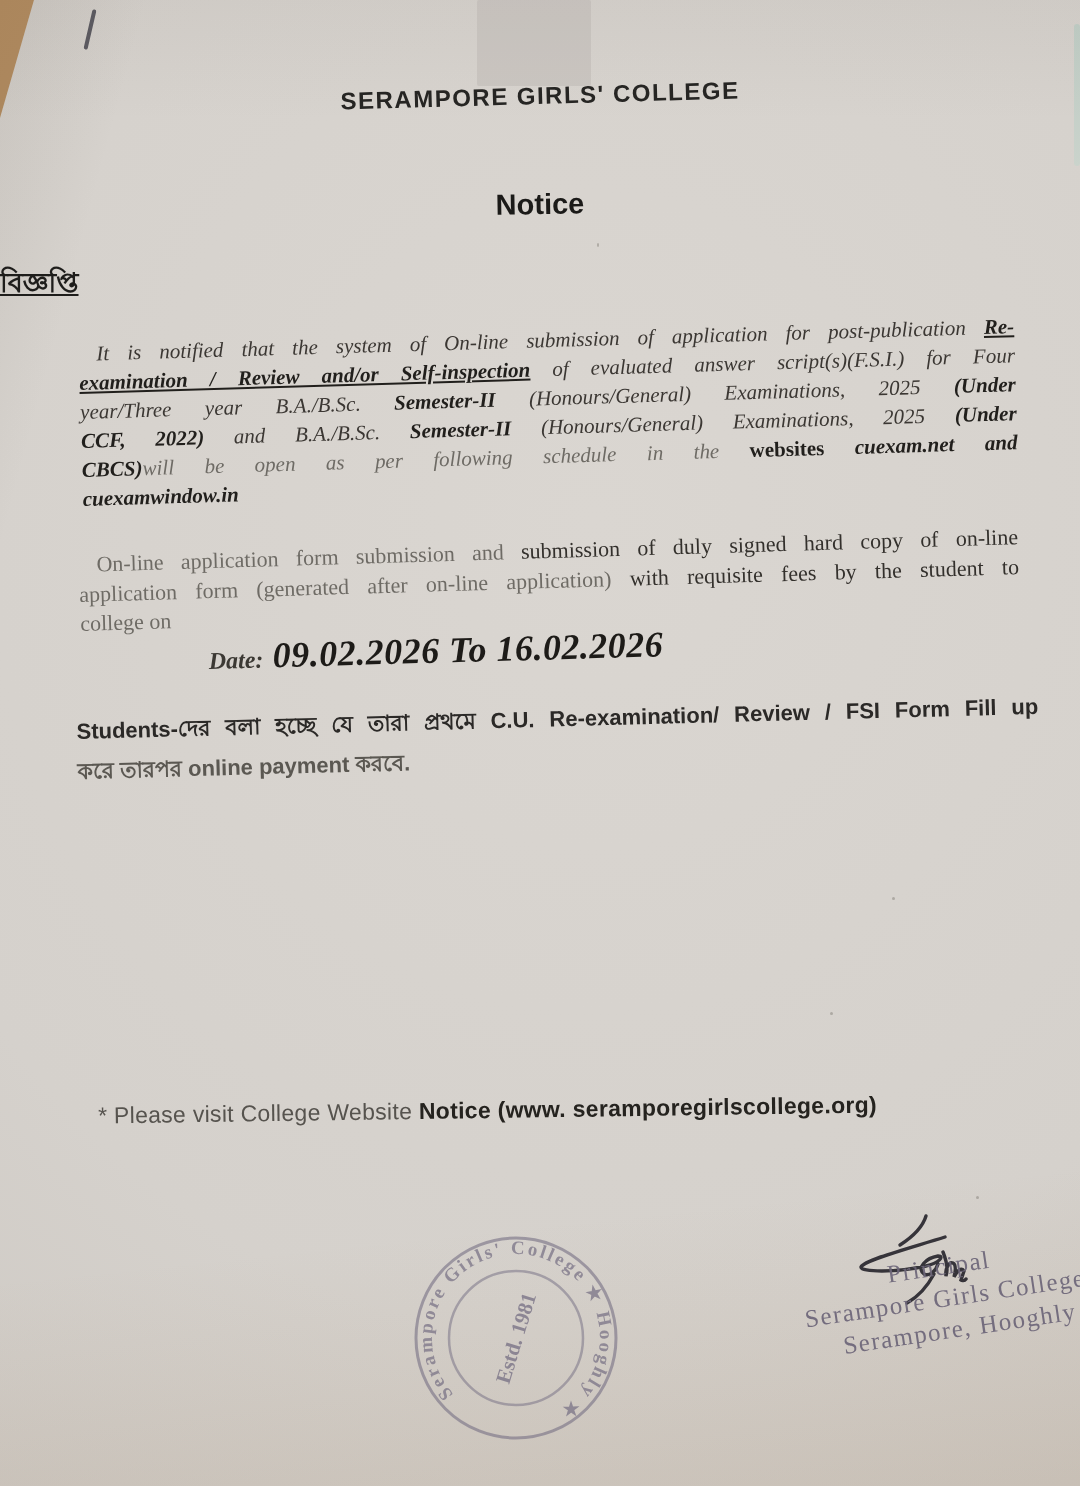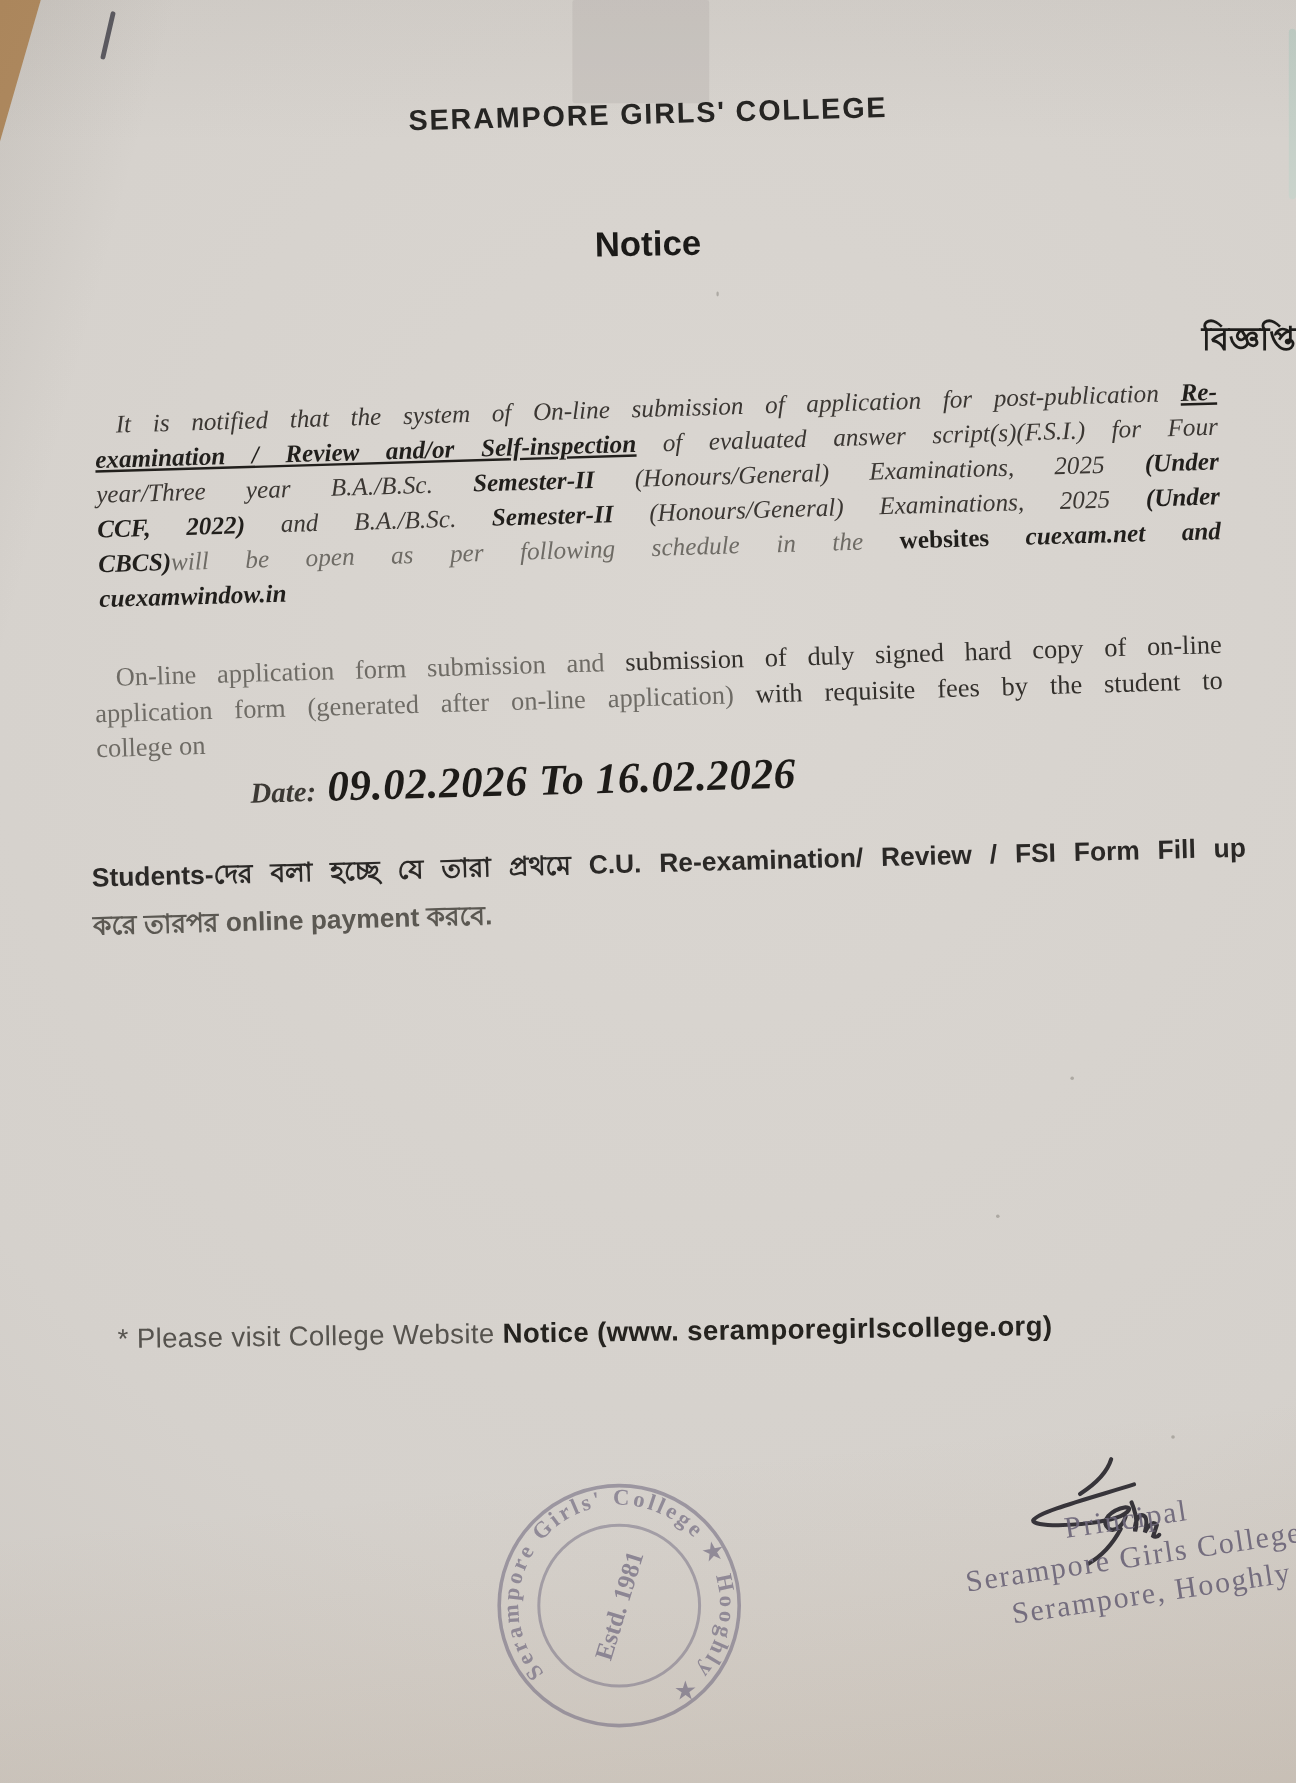"বিজ্ঞপ্তি" .notice-bn { text-align: right -> left; text-decoration: none -> underline }
